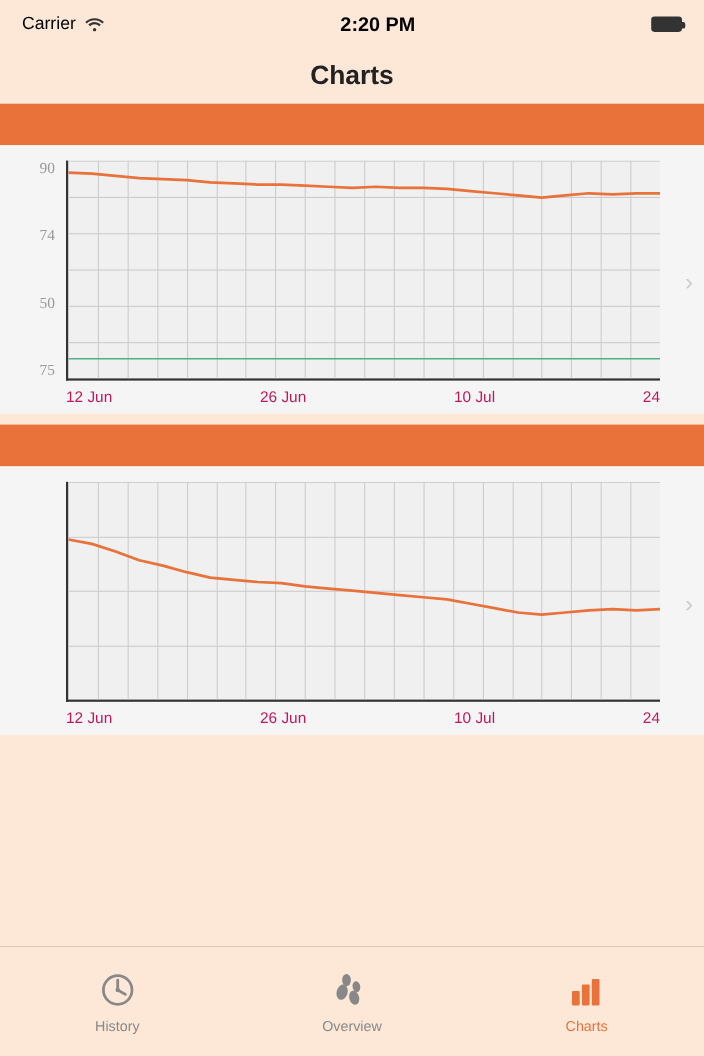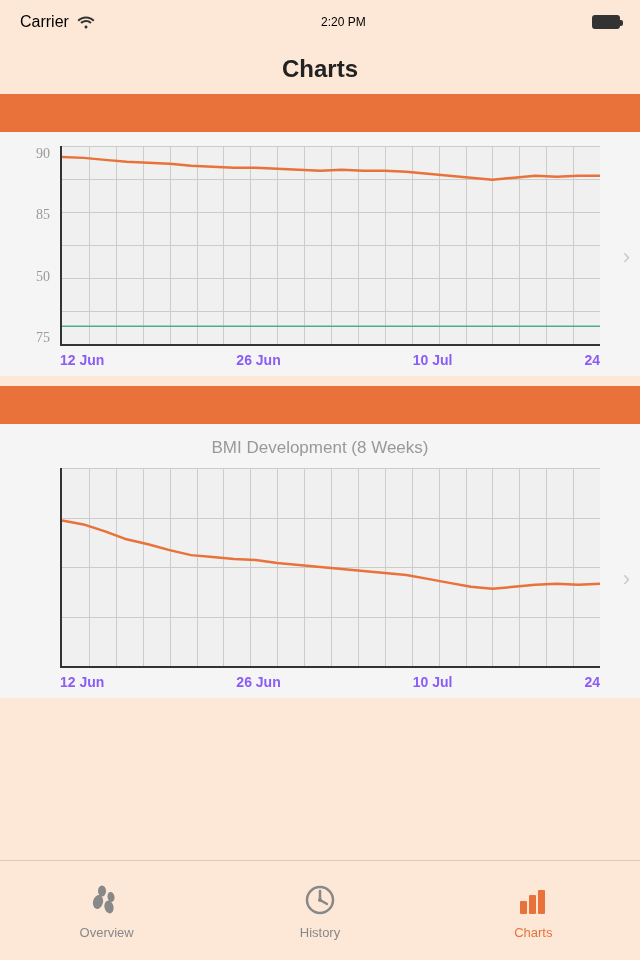"2:20 PM" .status-center { font-size: 12px -> 18px; font-weight: 400 -> 700 }
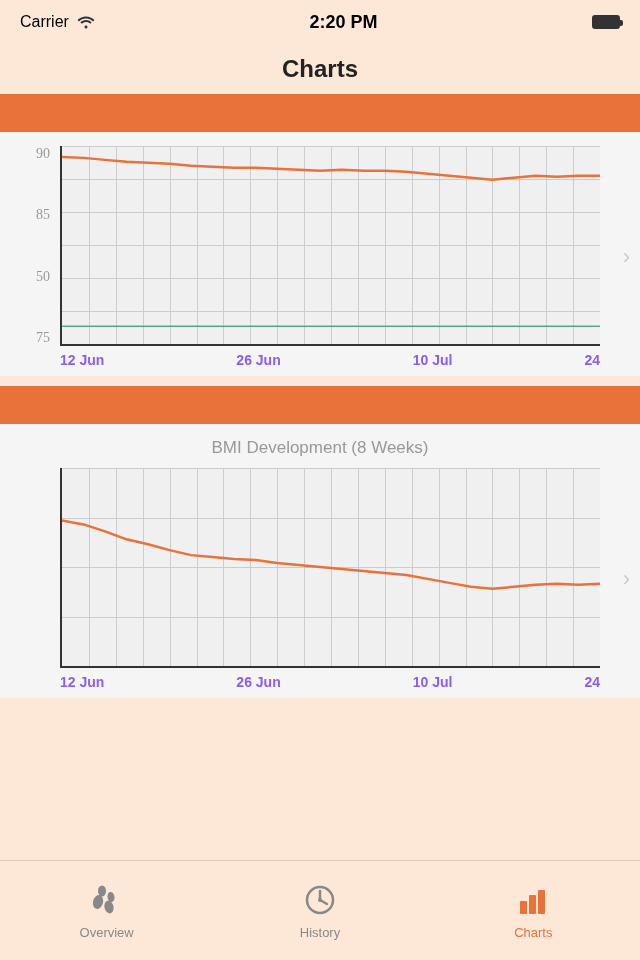"85" span.y-label { text: 85 -> 74 }
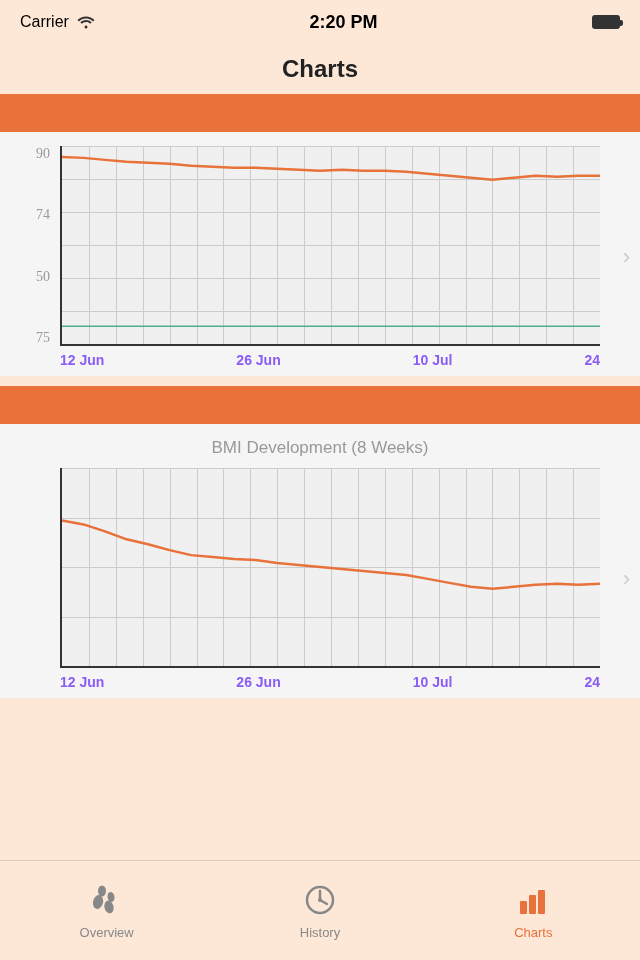"12 Jun" .x-label { color: #8b5cf6 -> #be185d; font-weight: bold -> none }
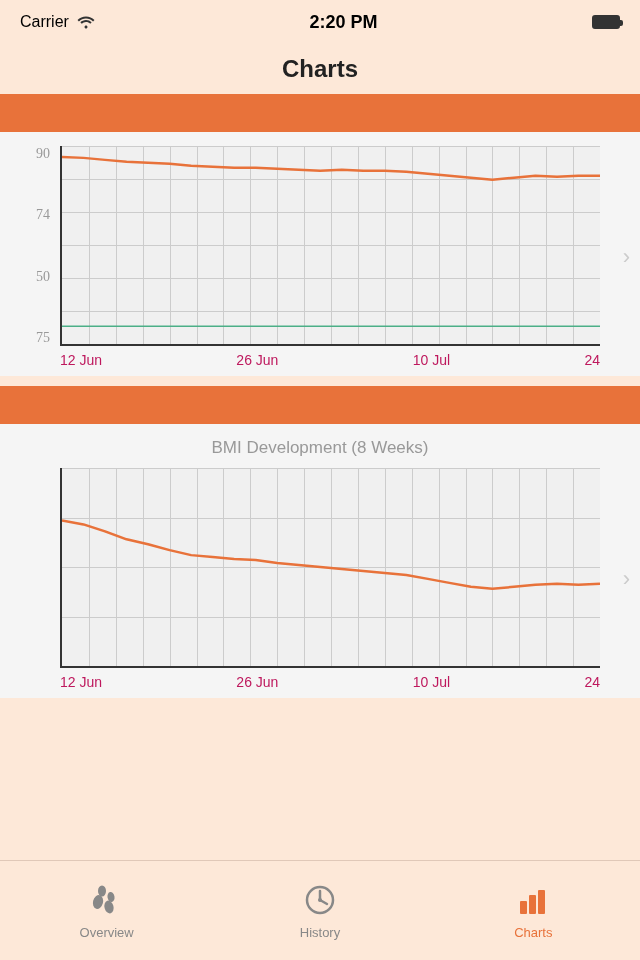"BMI Development (8 Weeks)" div.chart-title { html: <div>BMI Development (8 Weeks)</div> -> none }
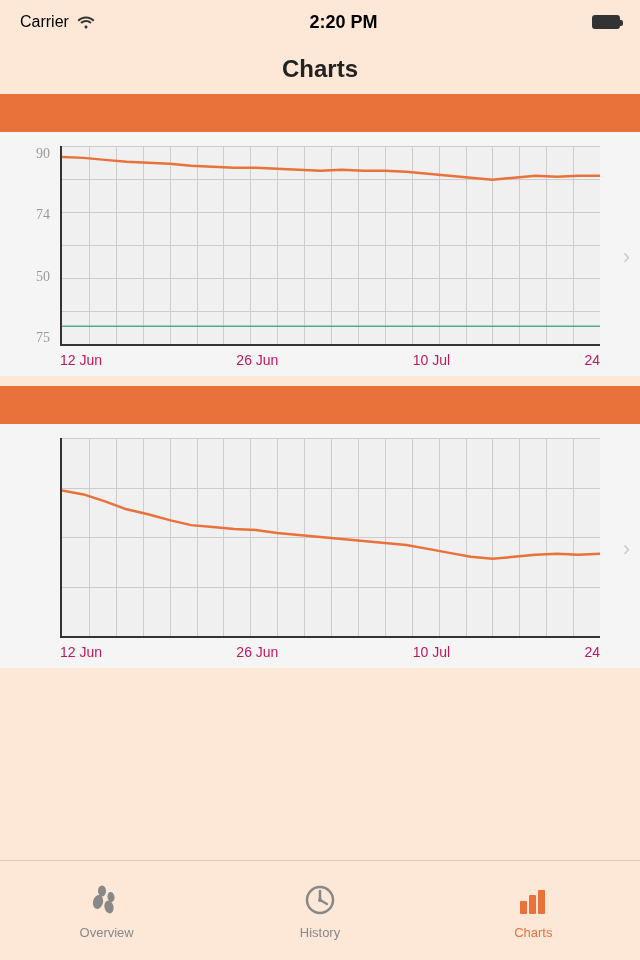"Overview" div.nav-item { order: before "History" -> after "History" }
